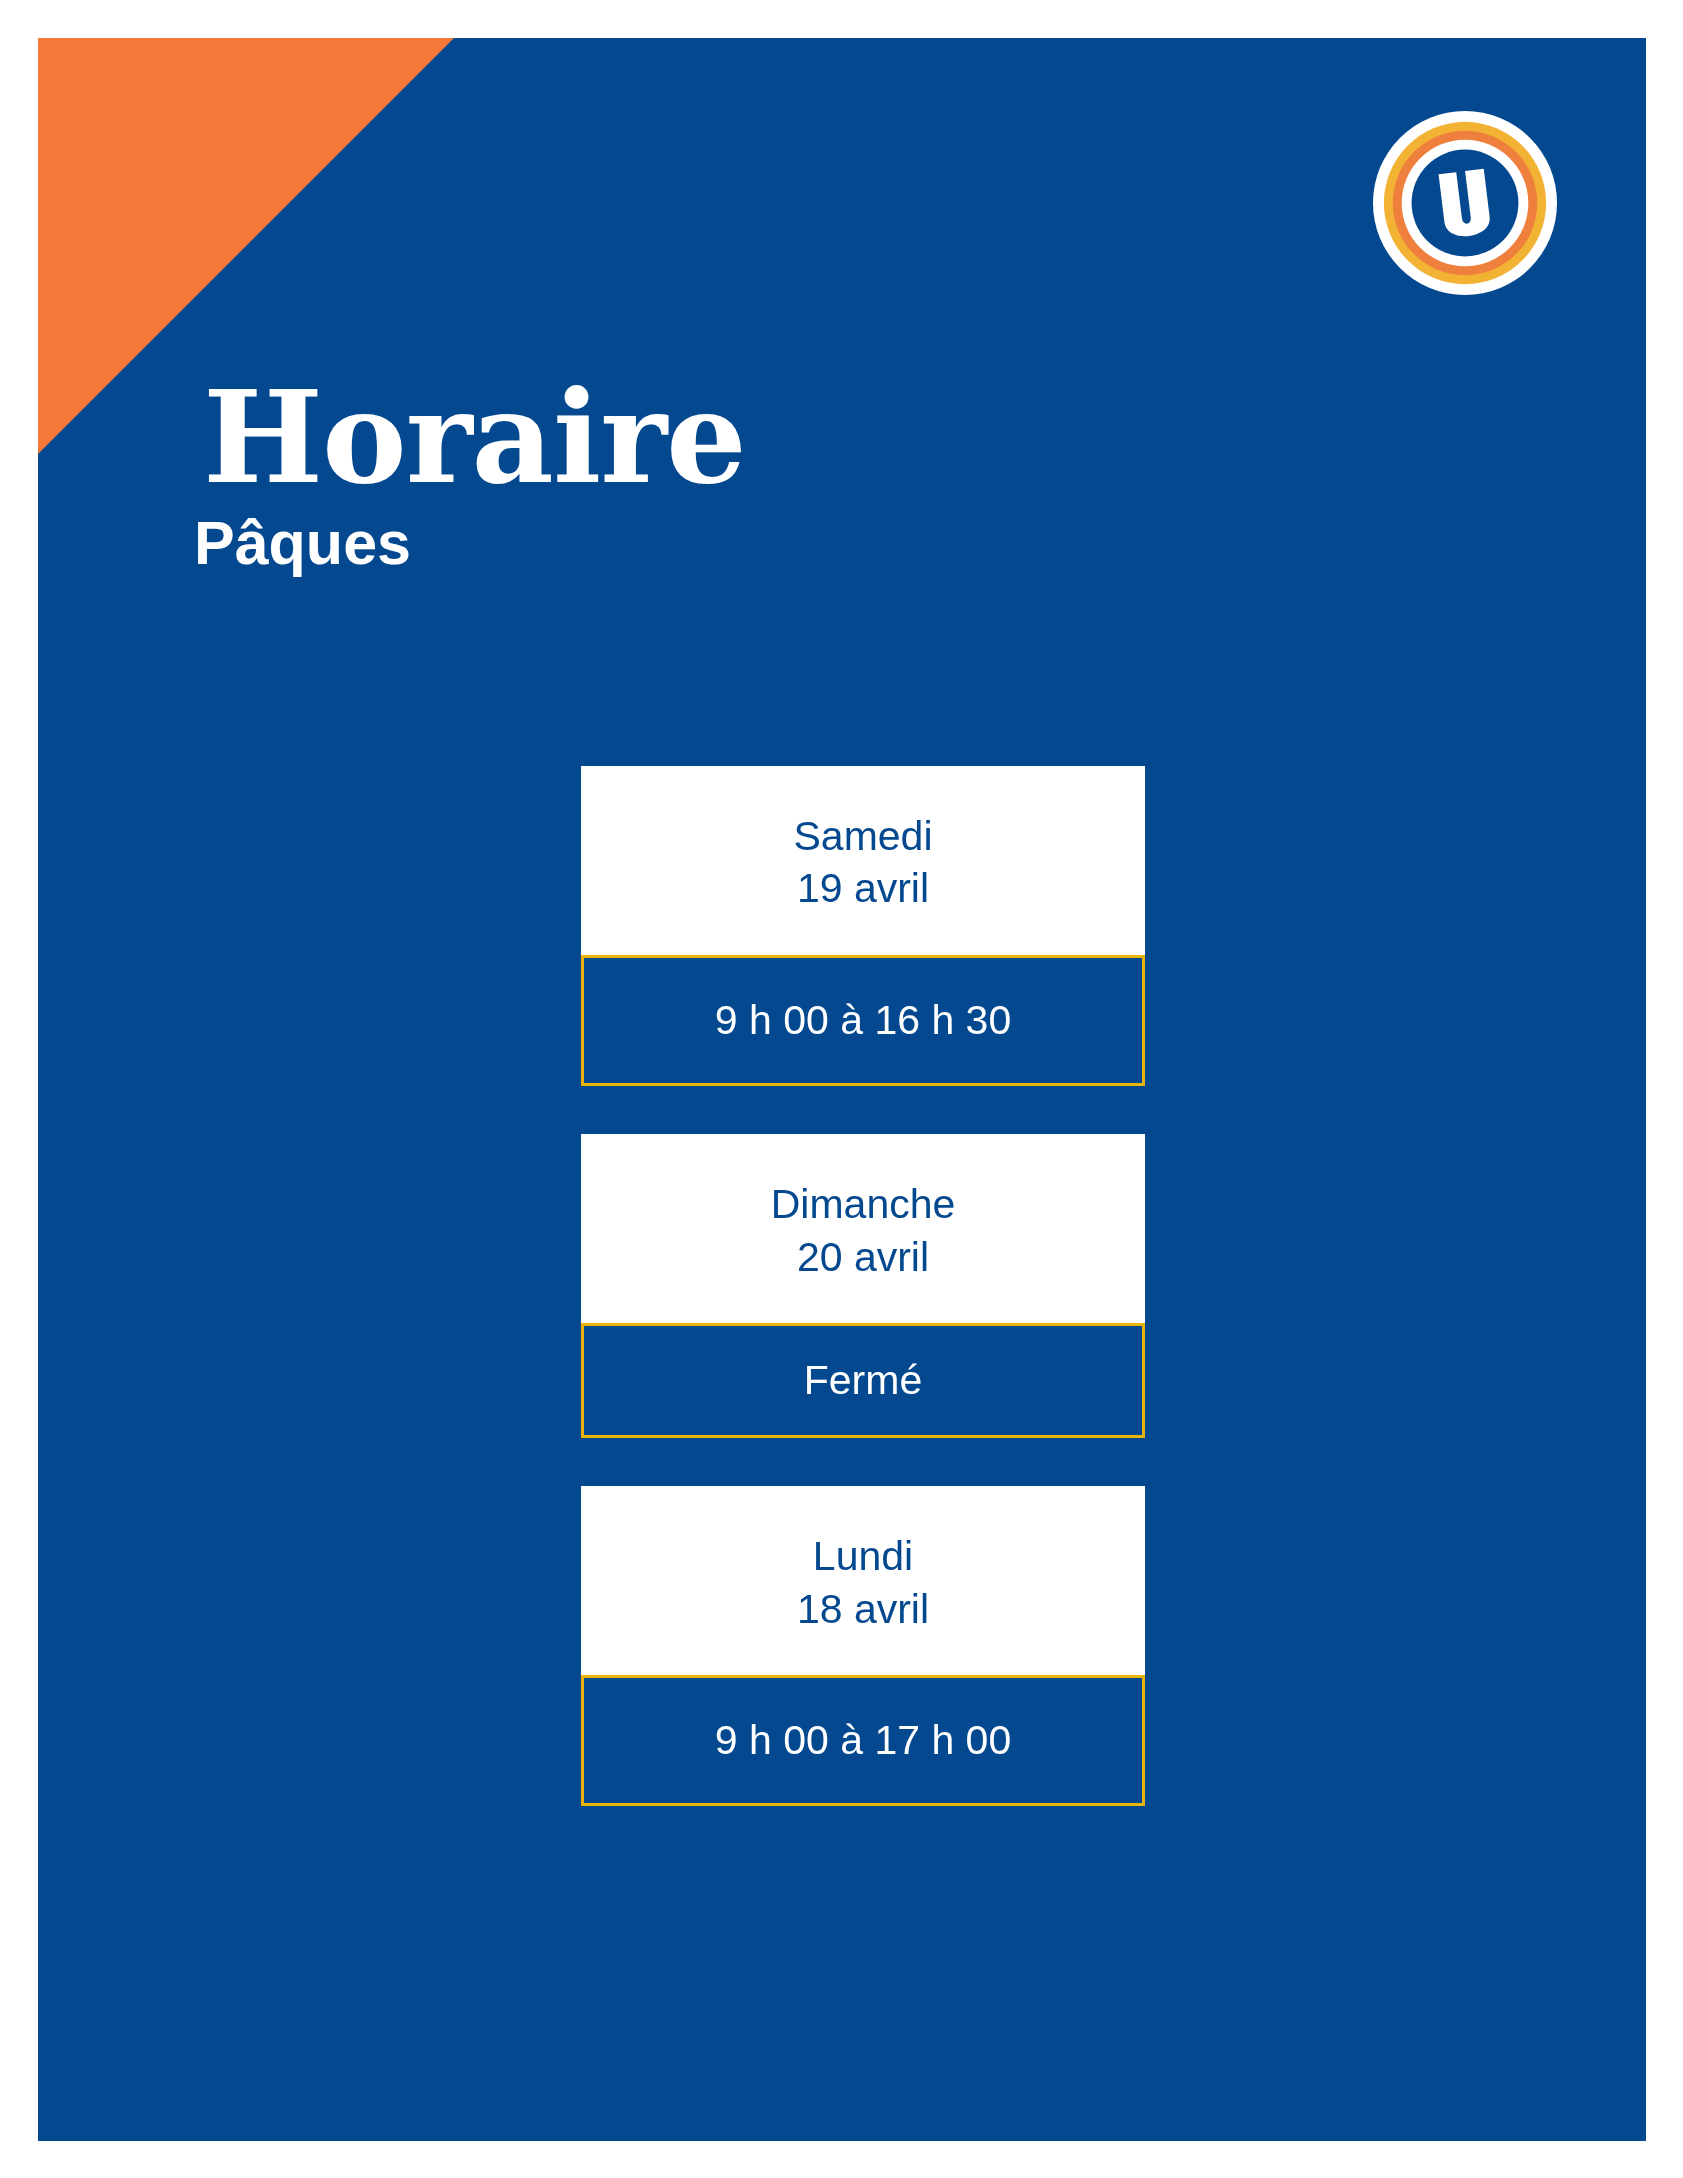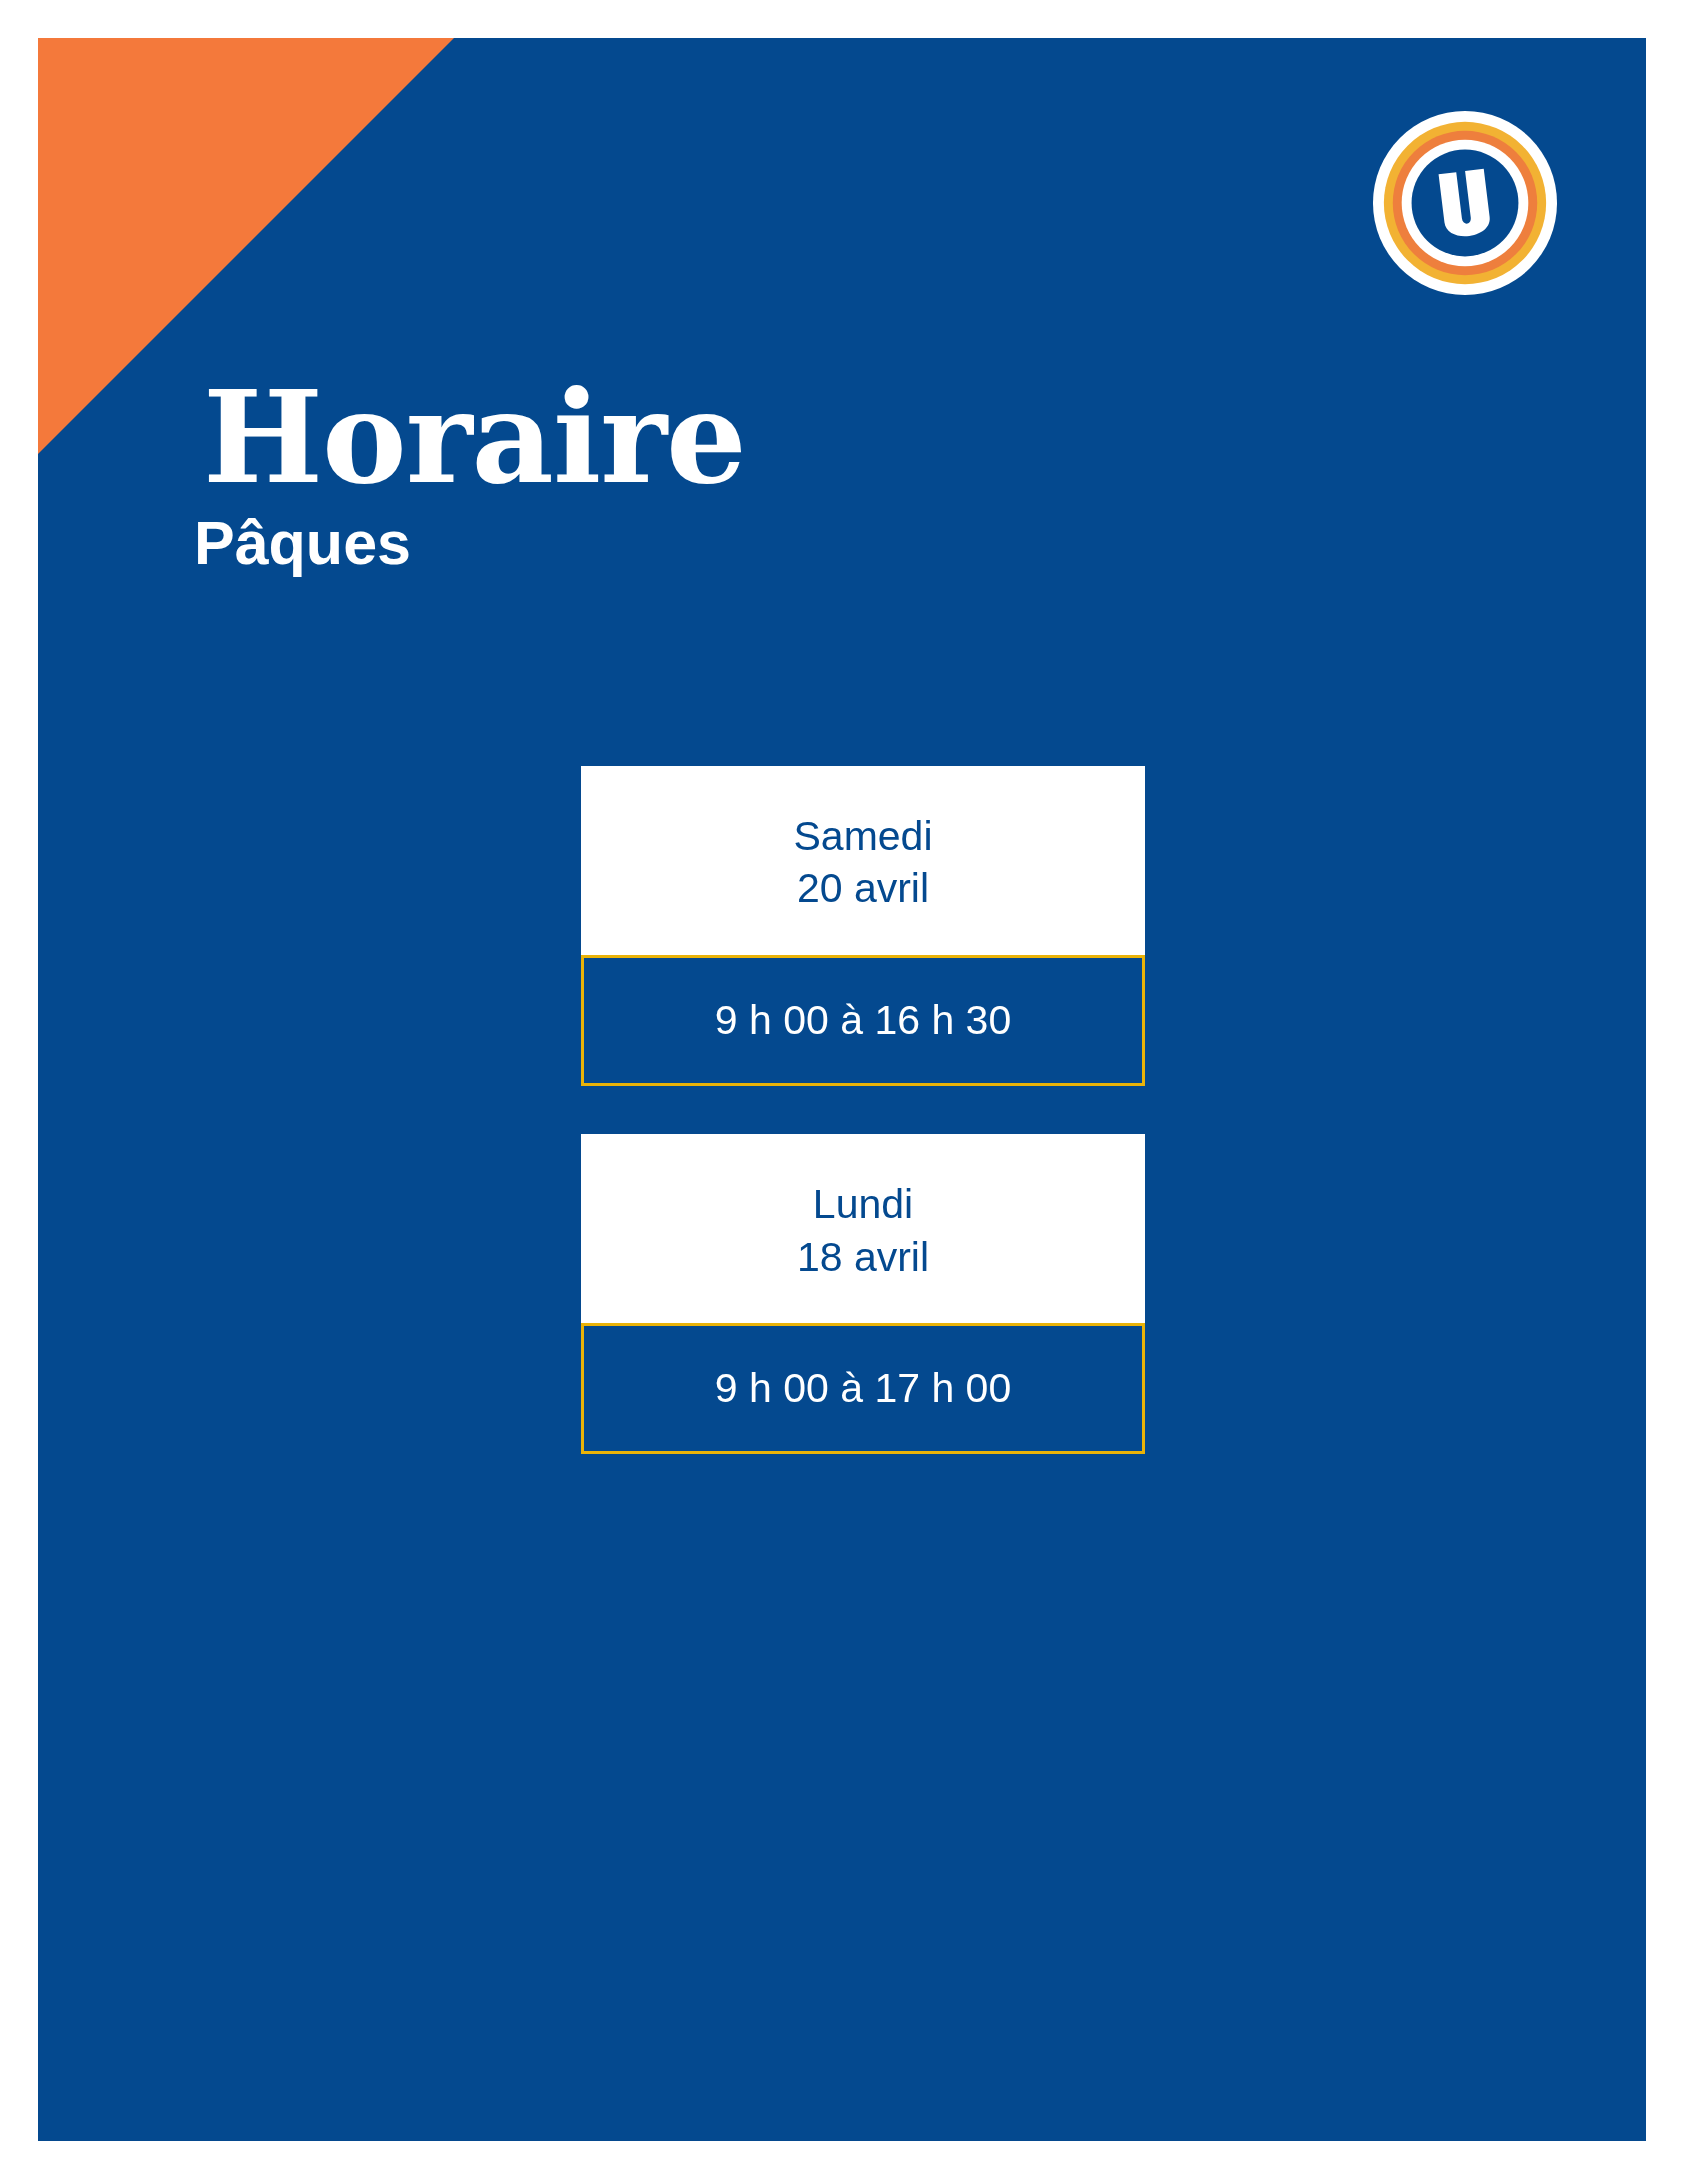"20 avril" span.daydate { text: 20 -> 19 }
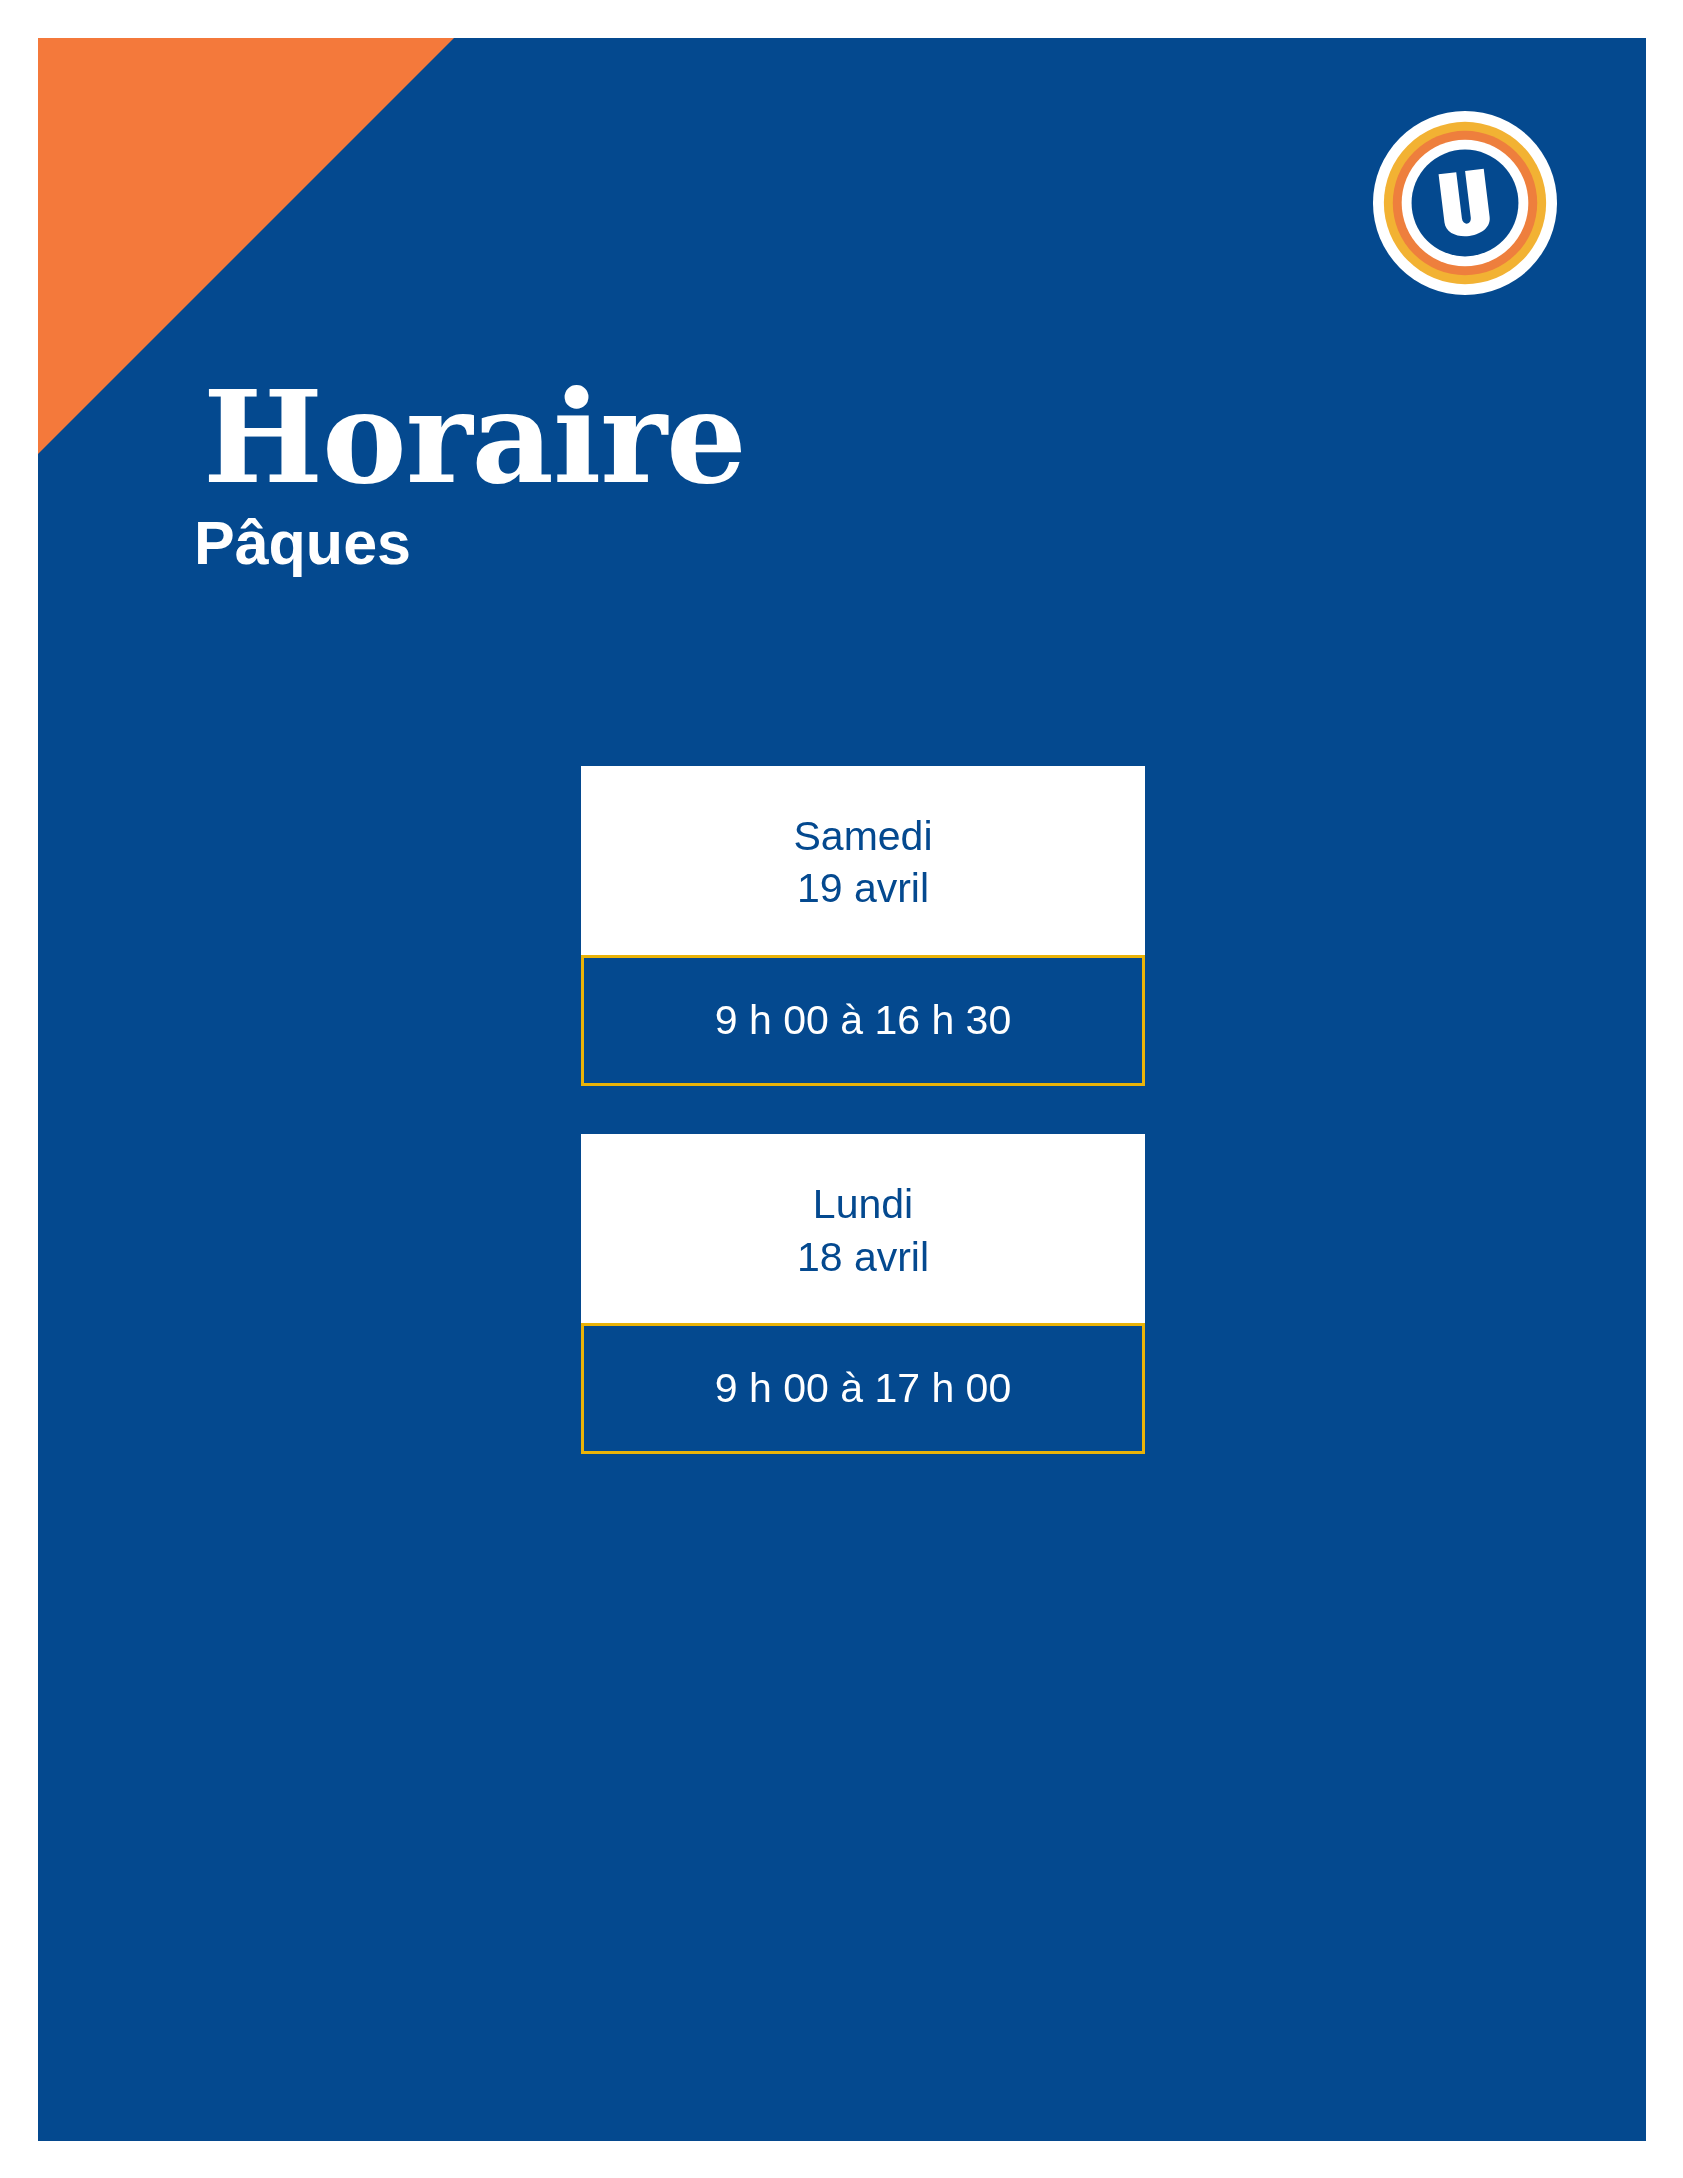"Dimanche" div.card { html: none -> <div> <div> <span>Dimanche</span> <span>20 avril</span> </div> <div>Fermé</div> </div> }
